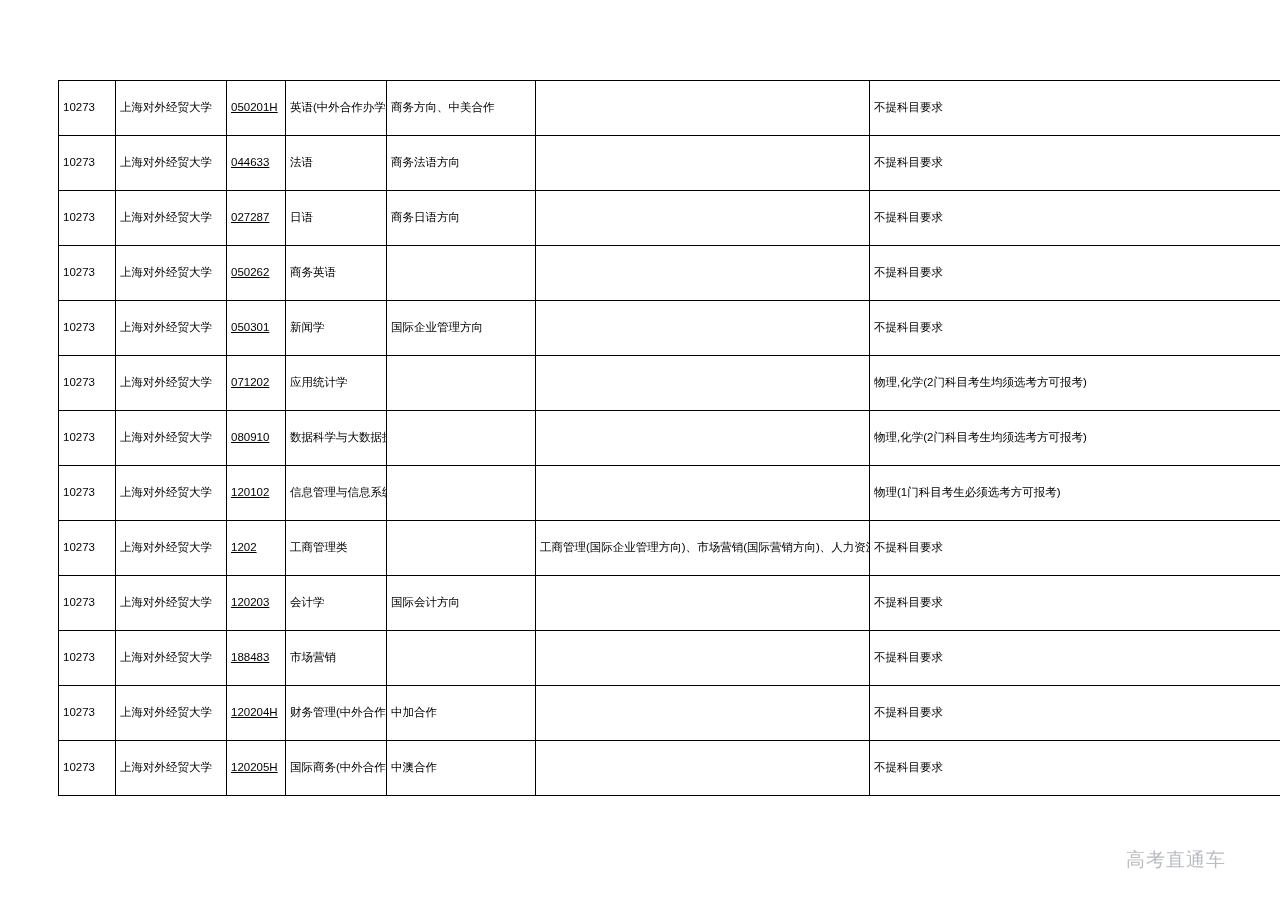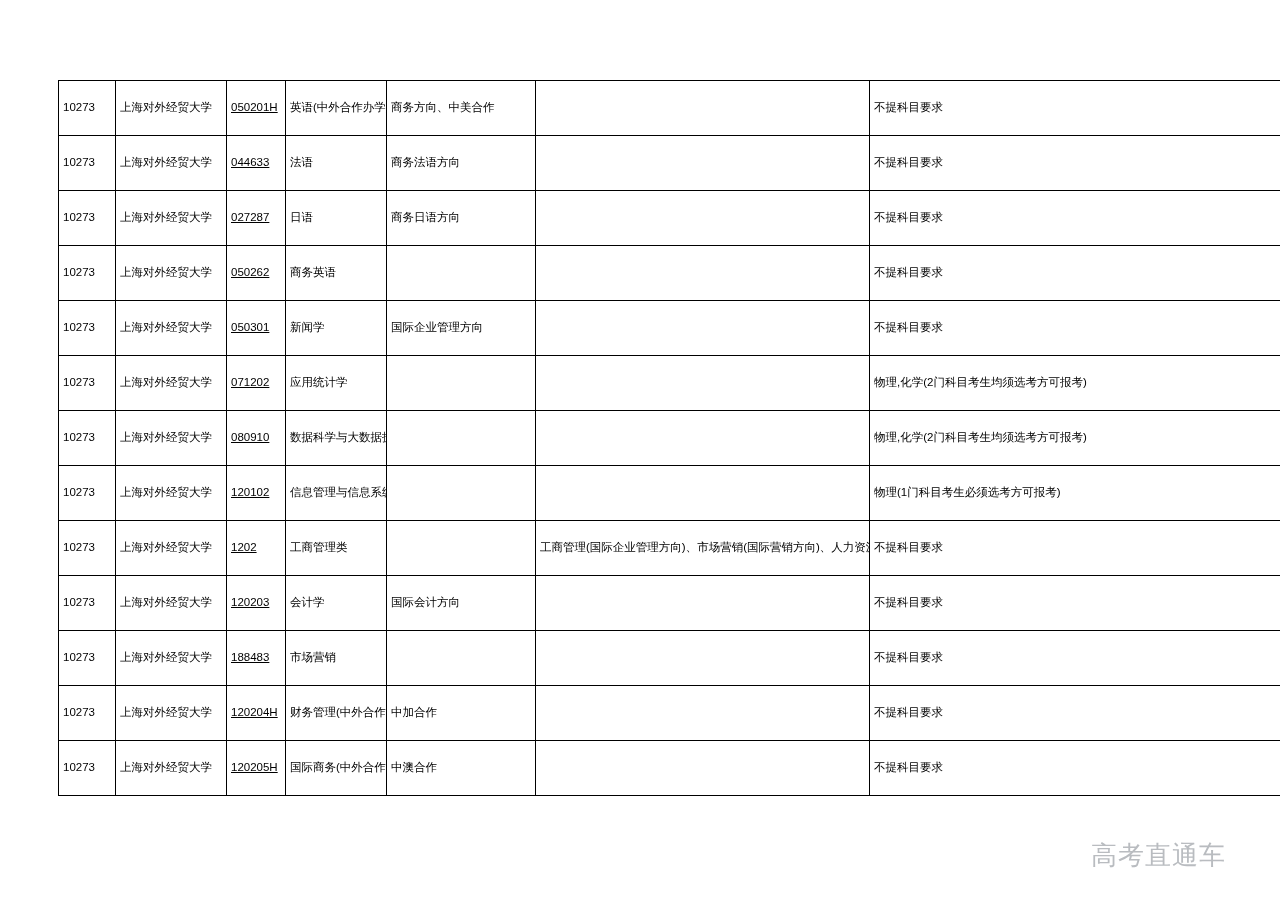"高考直通车" .watermark { font-size: 26px -> 19px }
